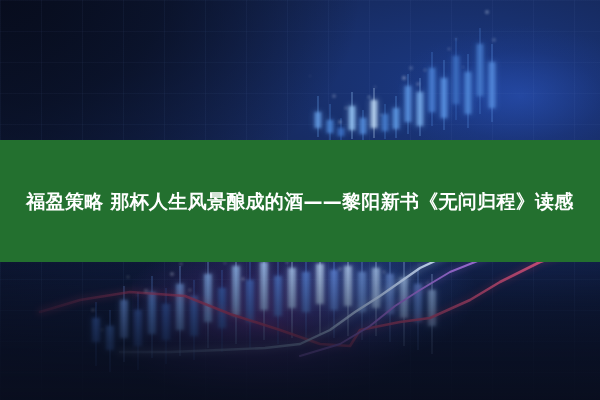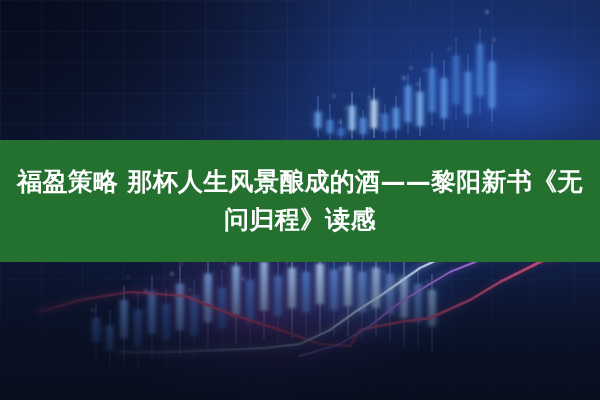"福盈策略 那杯人生风景酿成的酒——黎阳新书《无问归程》读感" .band-title { font-size: 25px -> 19px }
